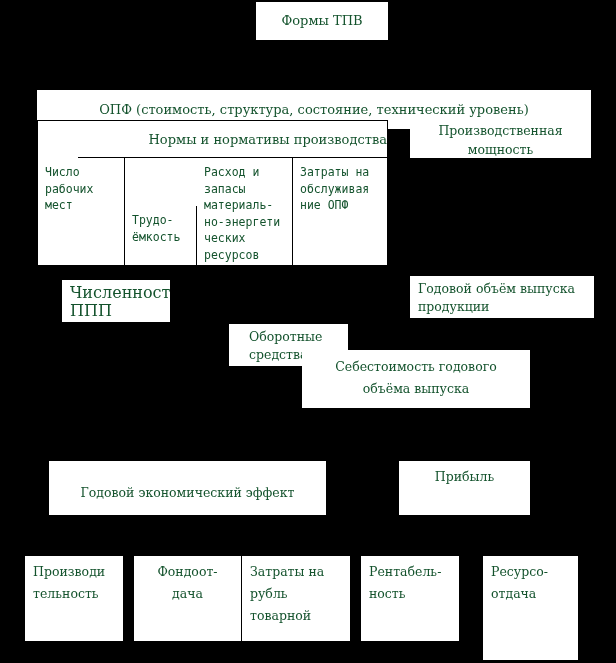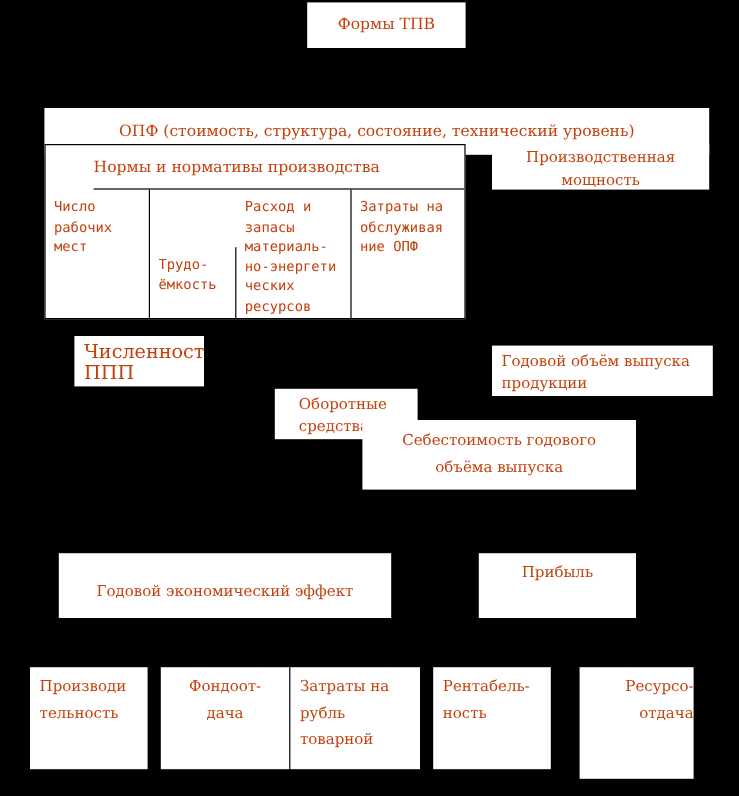"Формы ТПВ" .box { color: #c2410c -> #14532d }
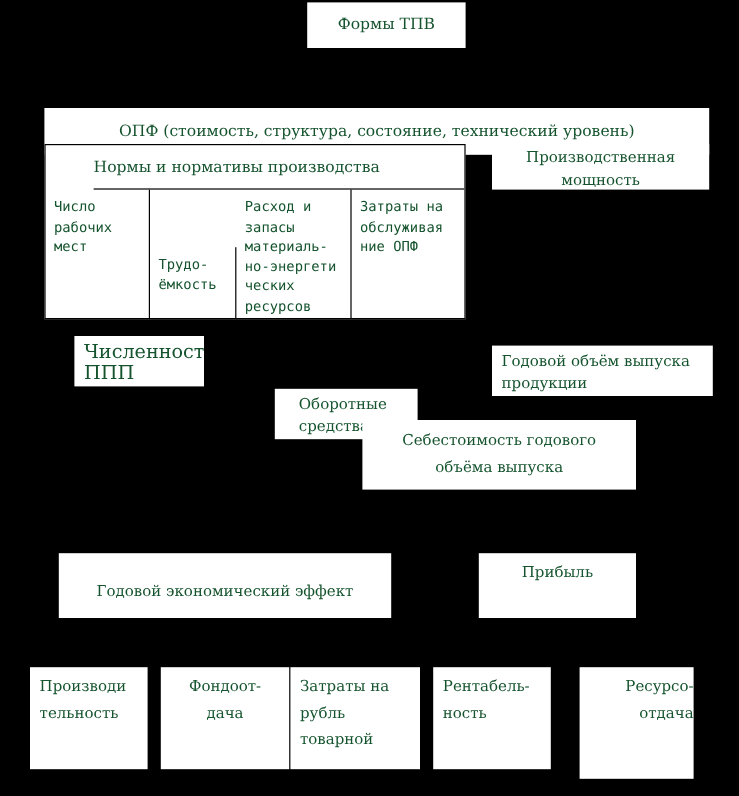"Нормы и нормативы производства" #tbl .hdr { text-align: left -> right }
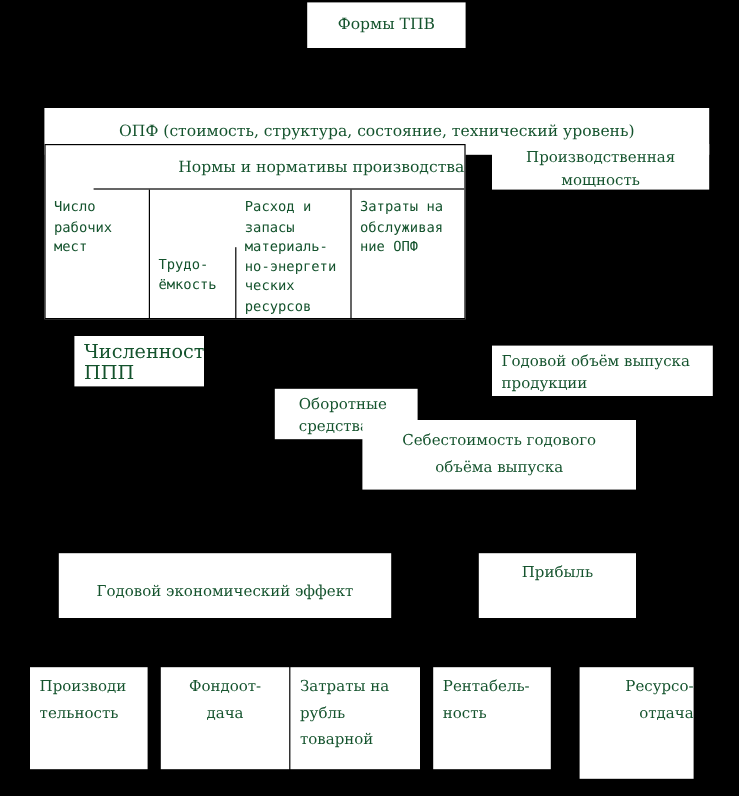"Годовой объём выпуска" #n-output { top: 288px -> 276px }
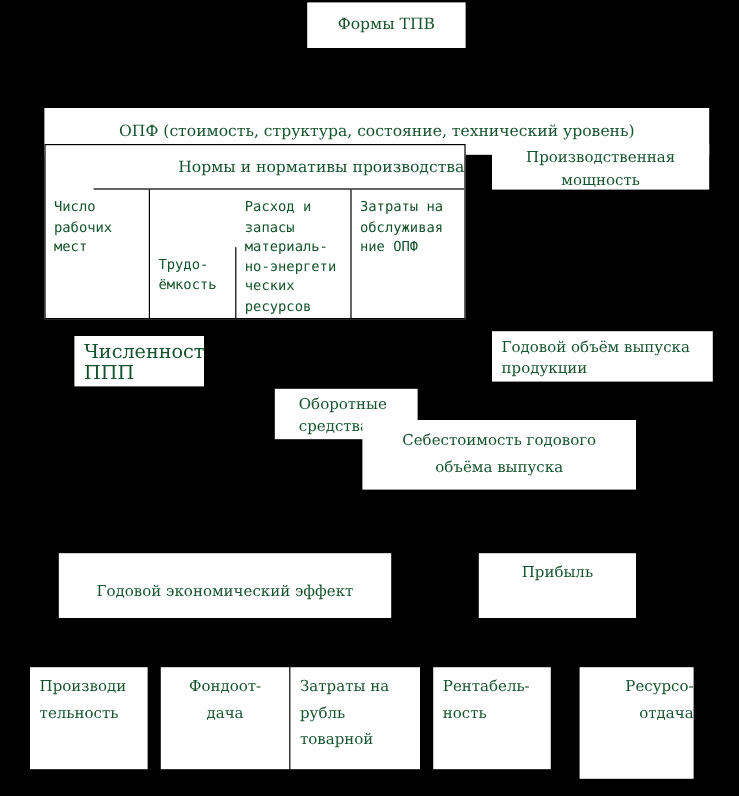"Ресурсо-" #m4 { height: 93px -> 104px; text-align: right -> none }
